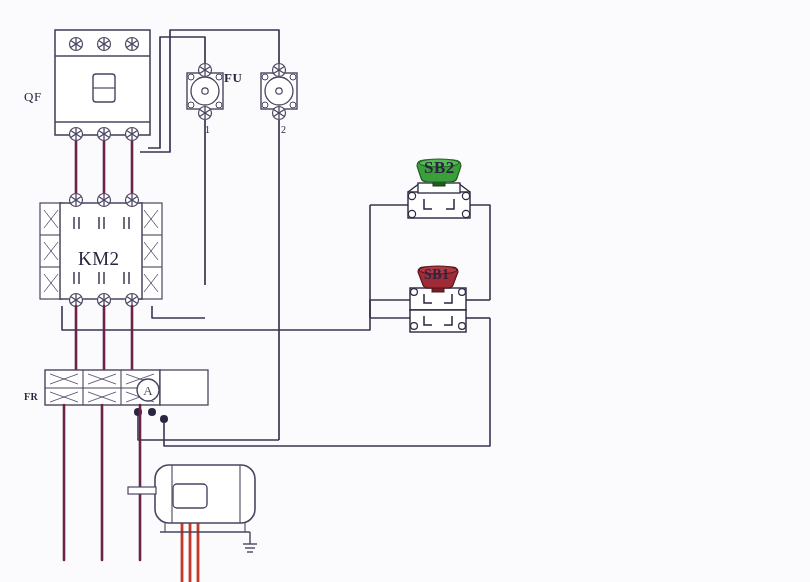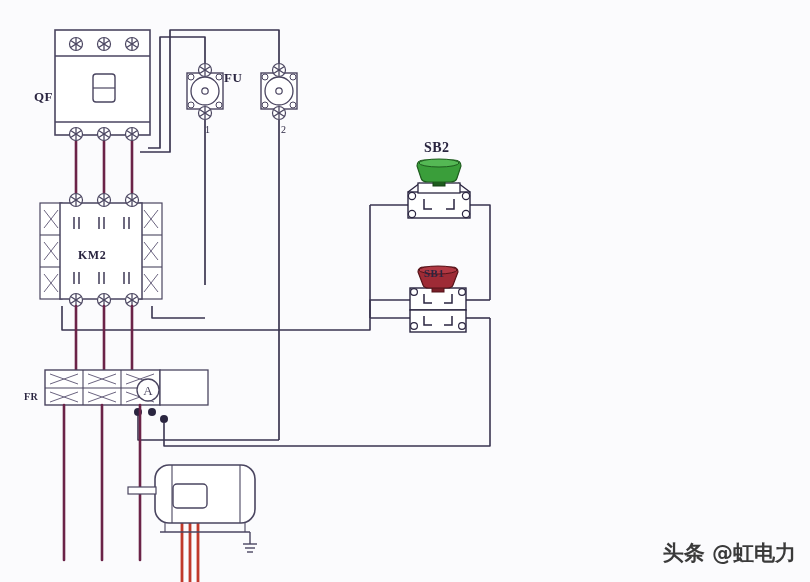"QF" .lbl-qf { font-weight: bold -> normal; left: 34px -> 24px }
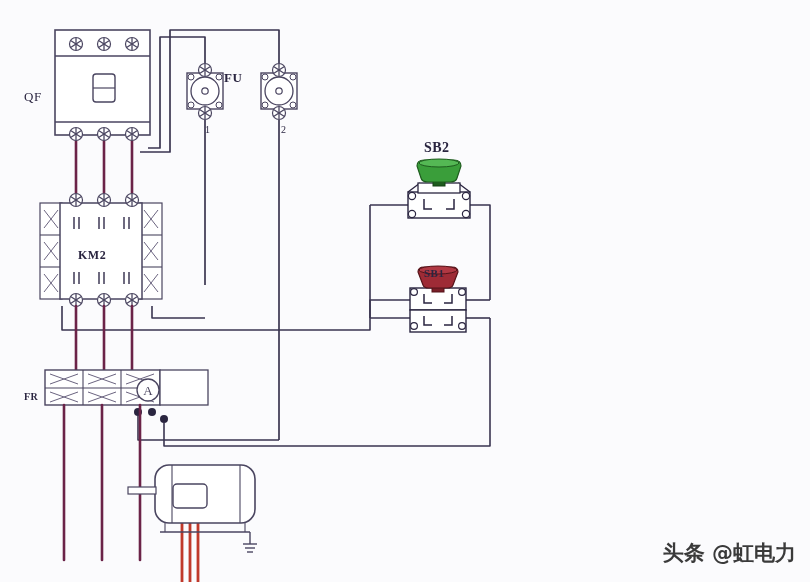"SB2" .lbl-sb2 { font-size: 14px -> 17px; top: 130px -> 148px }
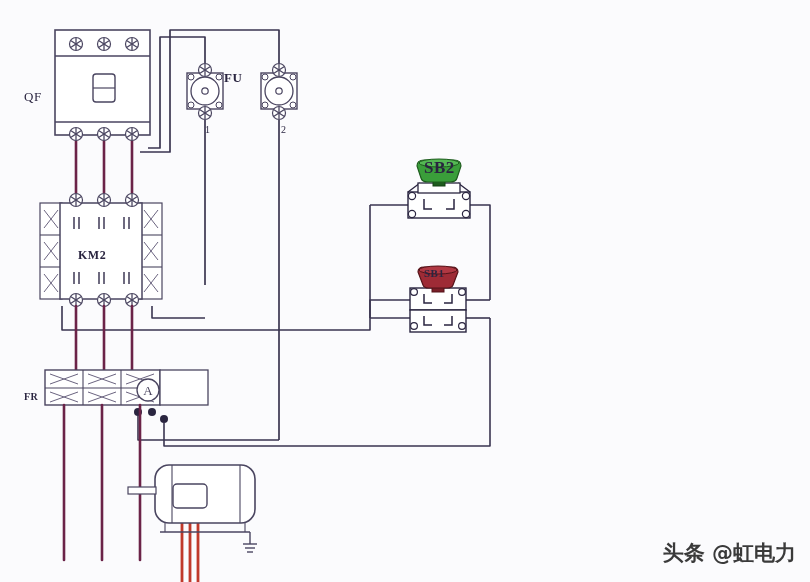"KM2" .lbl-km2 { font-size: 12px -> 19px; font-weight: bold -> normal }
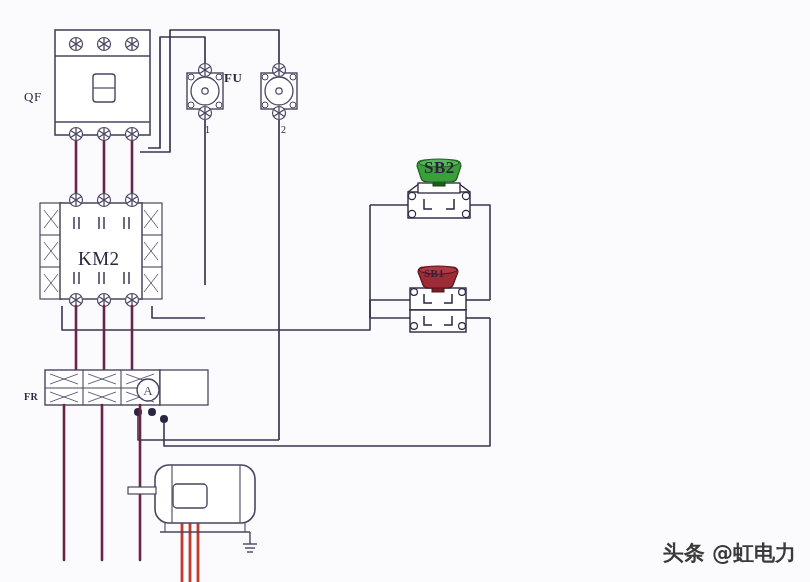"SB1" .lbl-sb1 { font-size: 11px -> 14px }
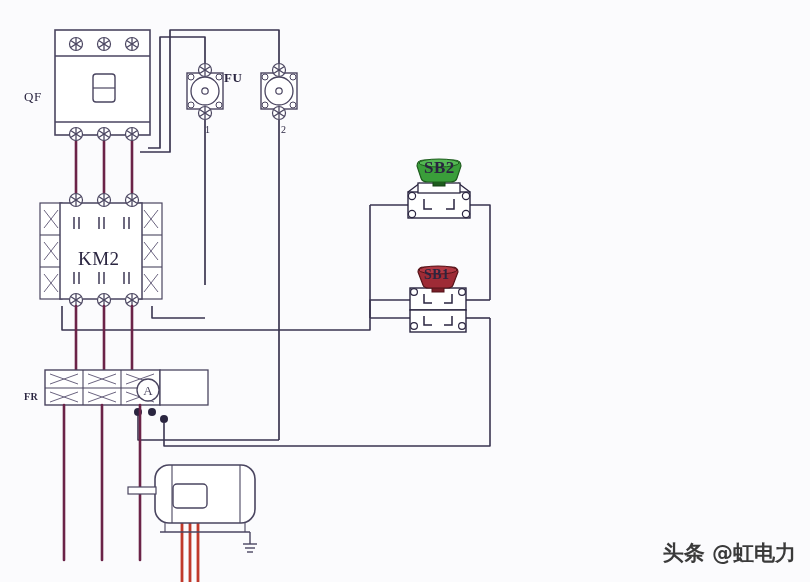"头条 @虹电力" div.watermark { html: <div>头条 @虹电力</div> -> none }
